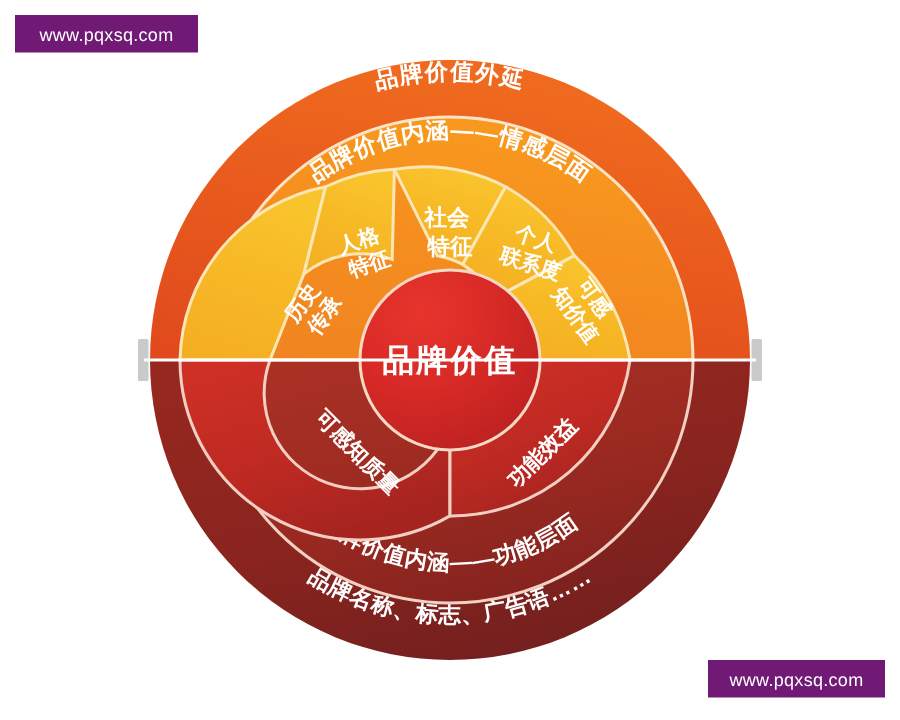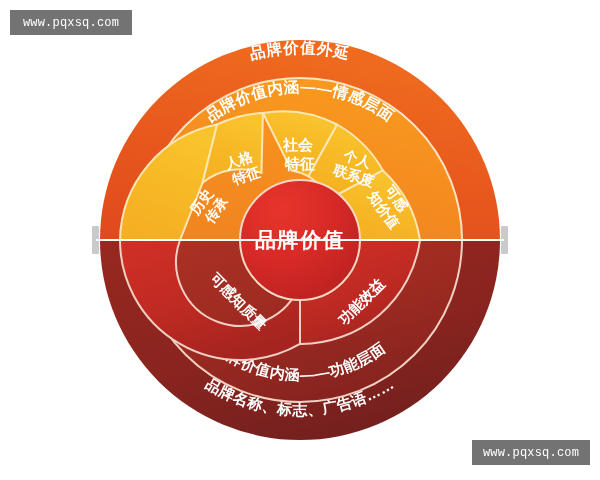"www.pqxsq.com" .watermark { background: #737373 -> #701a75; font-family: Liberation Mono, monospace -> none }
